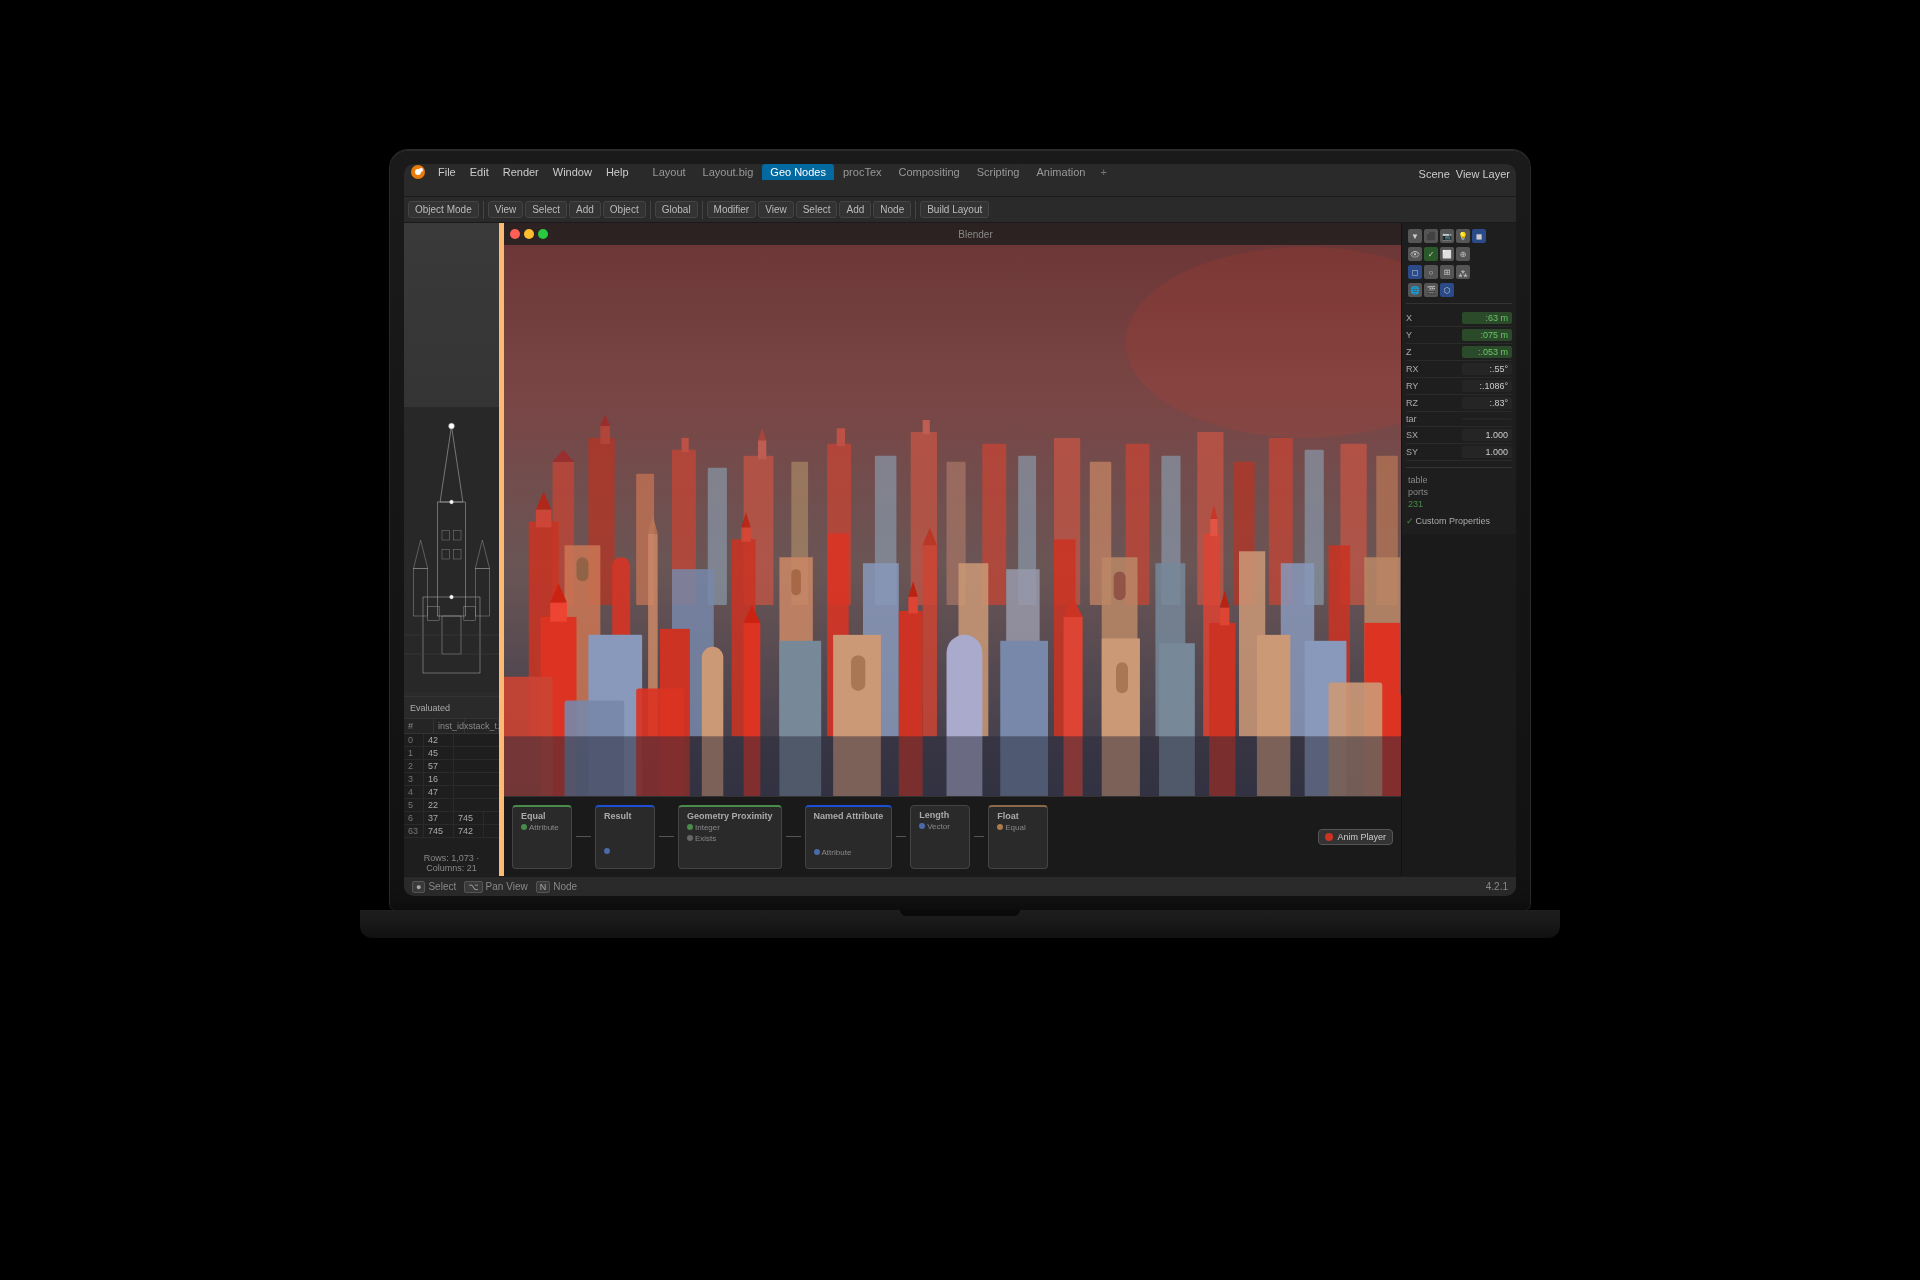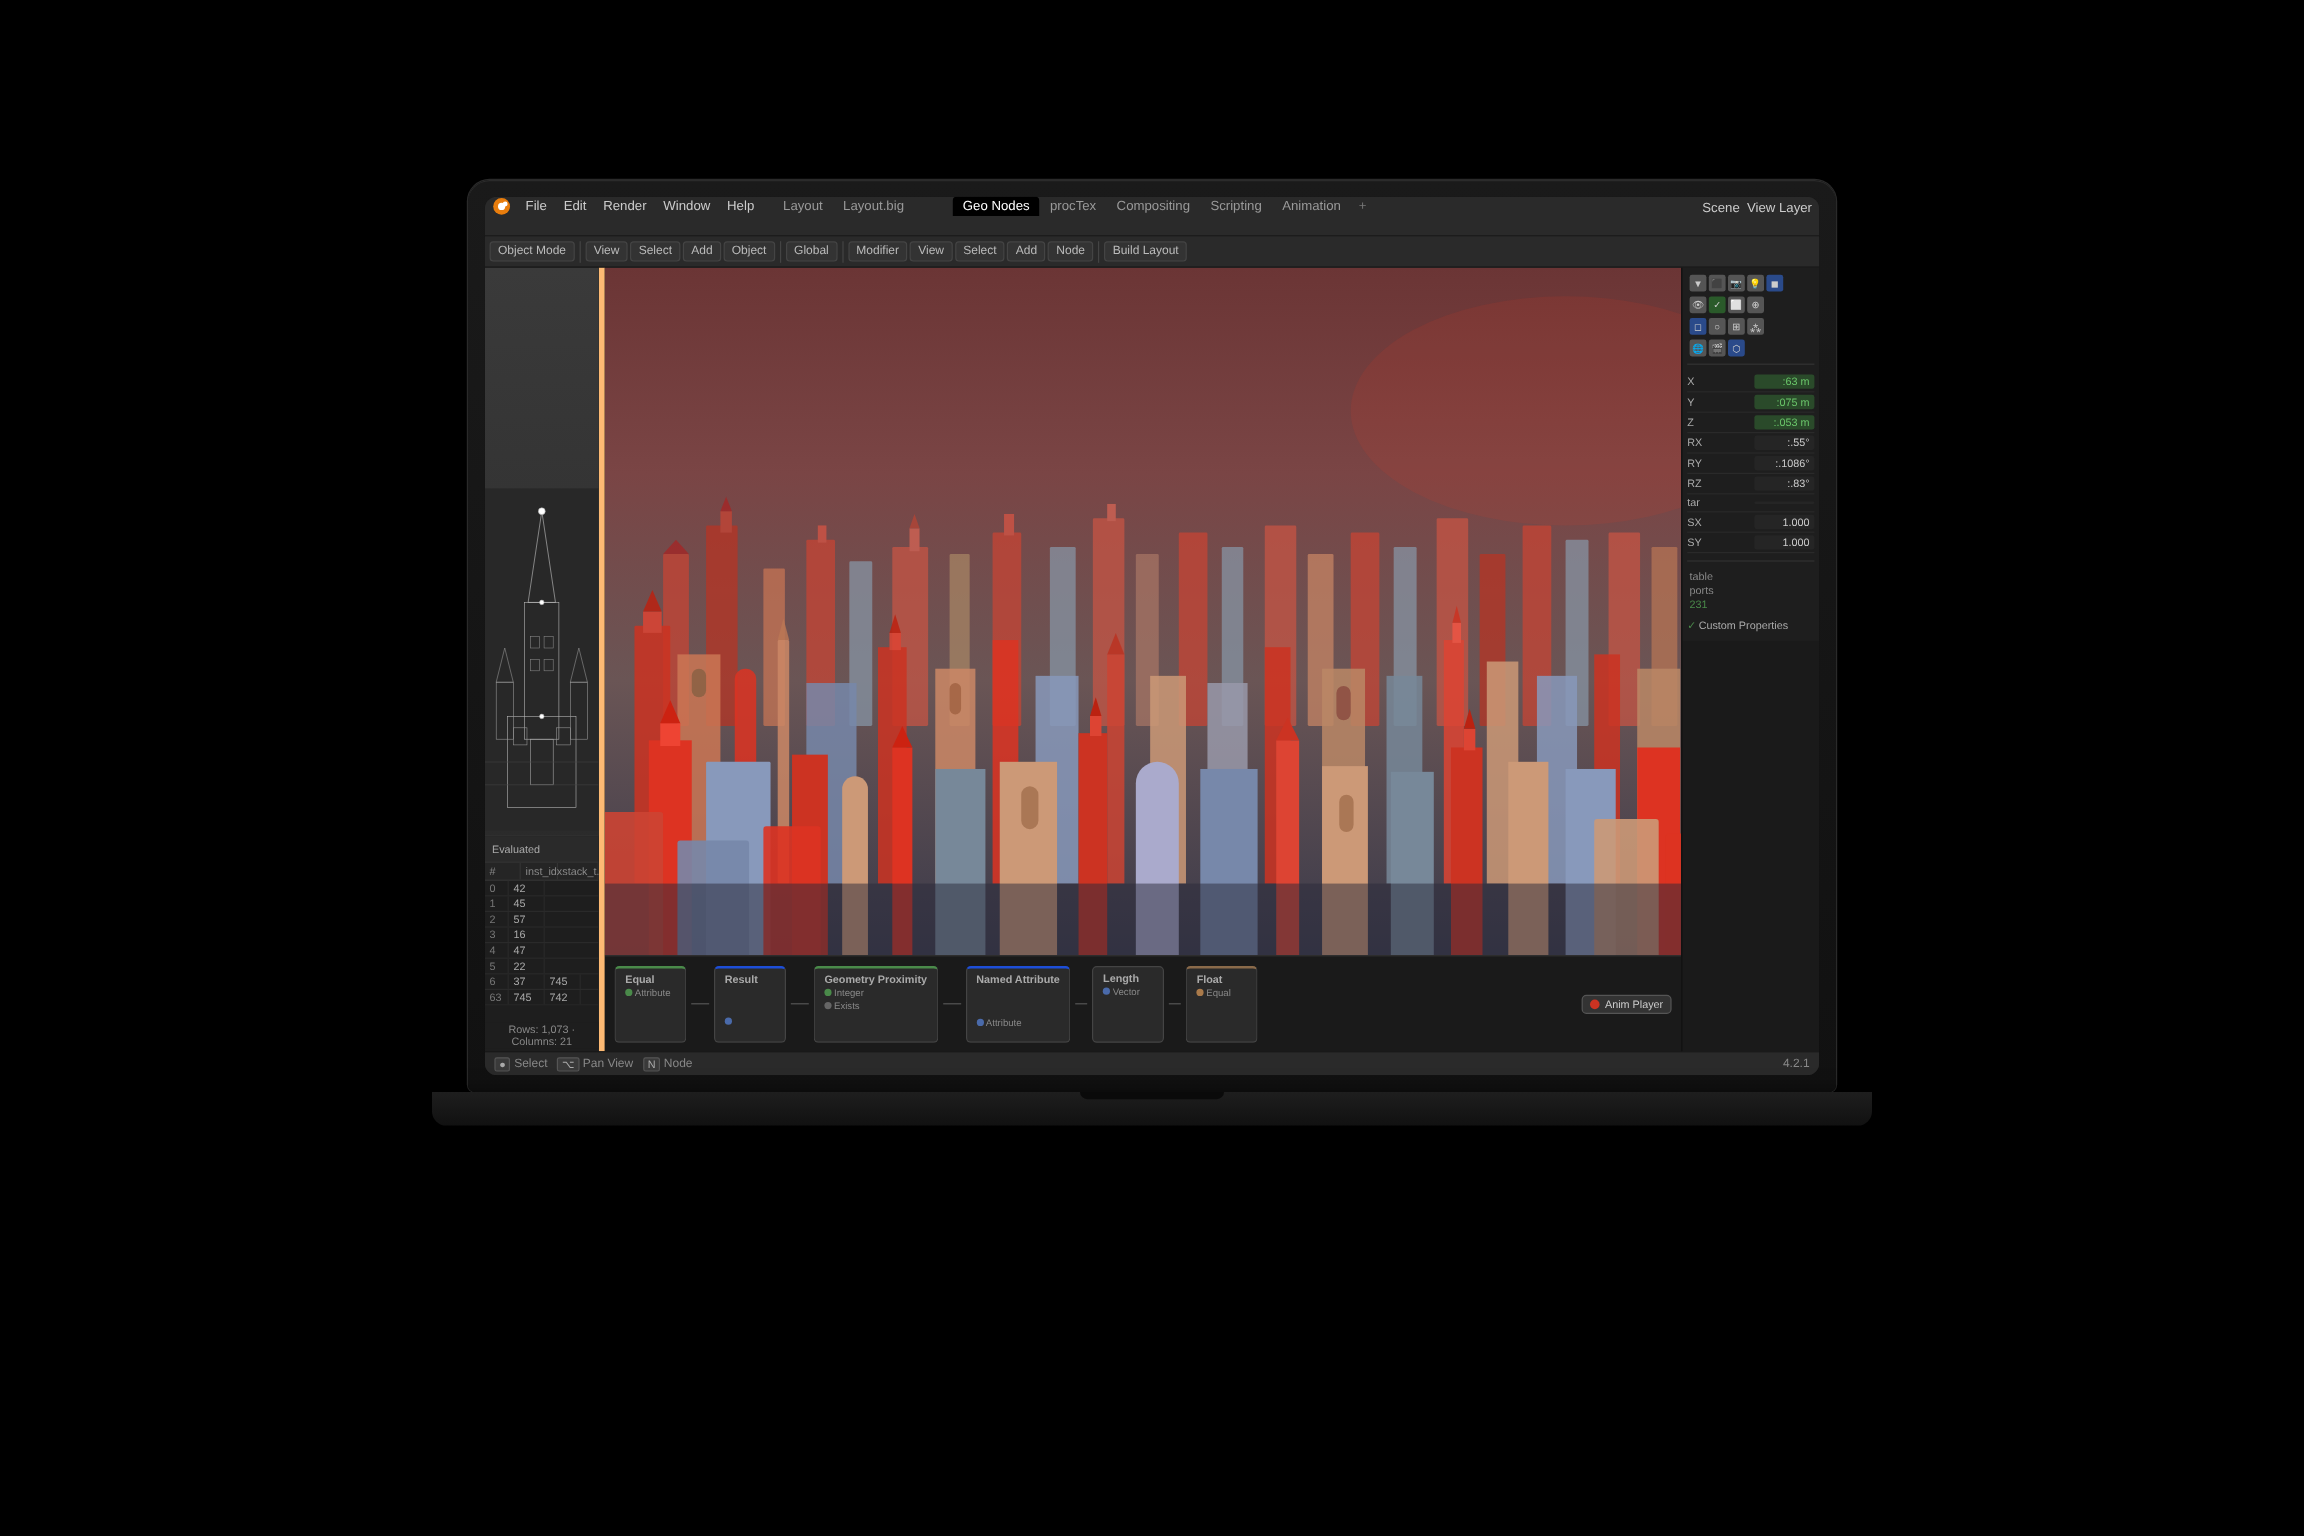"Geo Nodes" .workspace-tab.active { background: #000000 -> #0369a1; margin-left: 32px -> none }
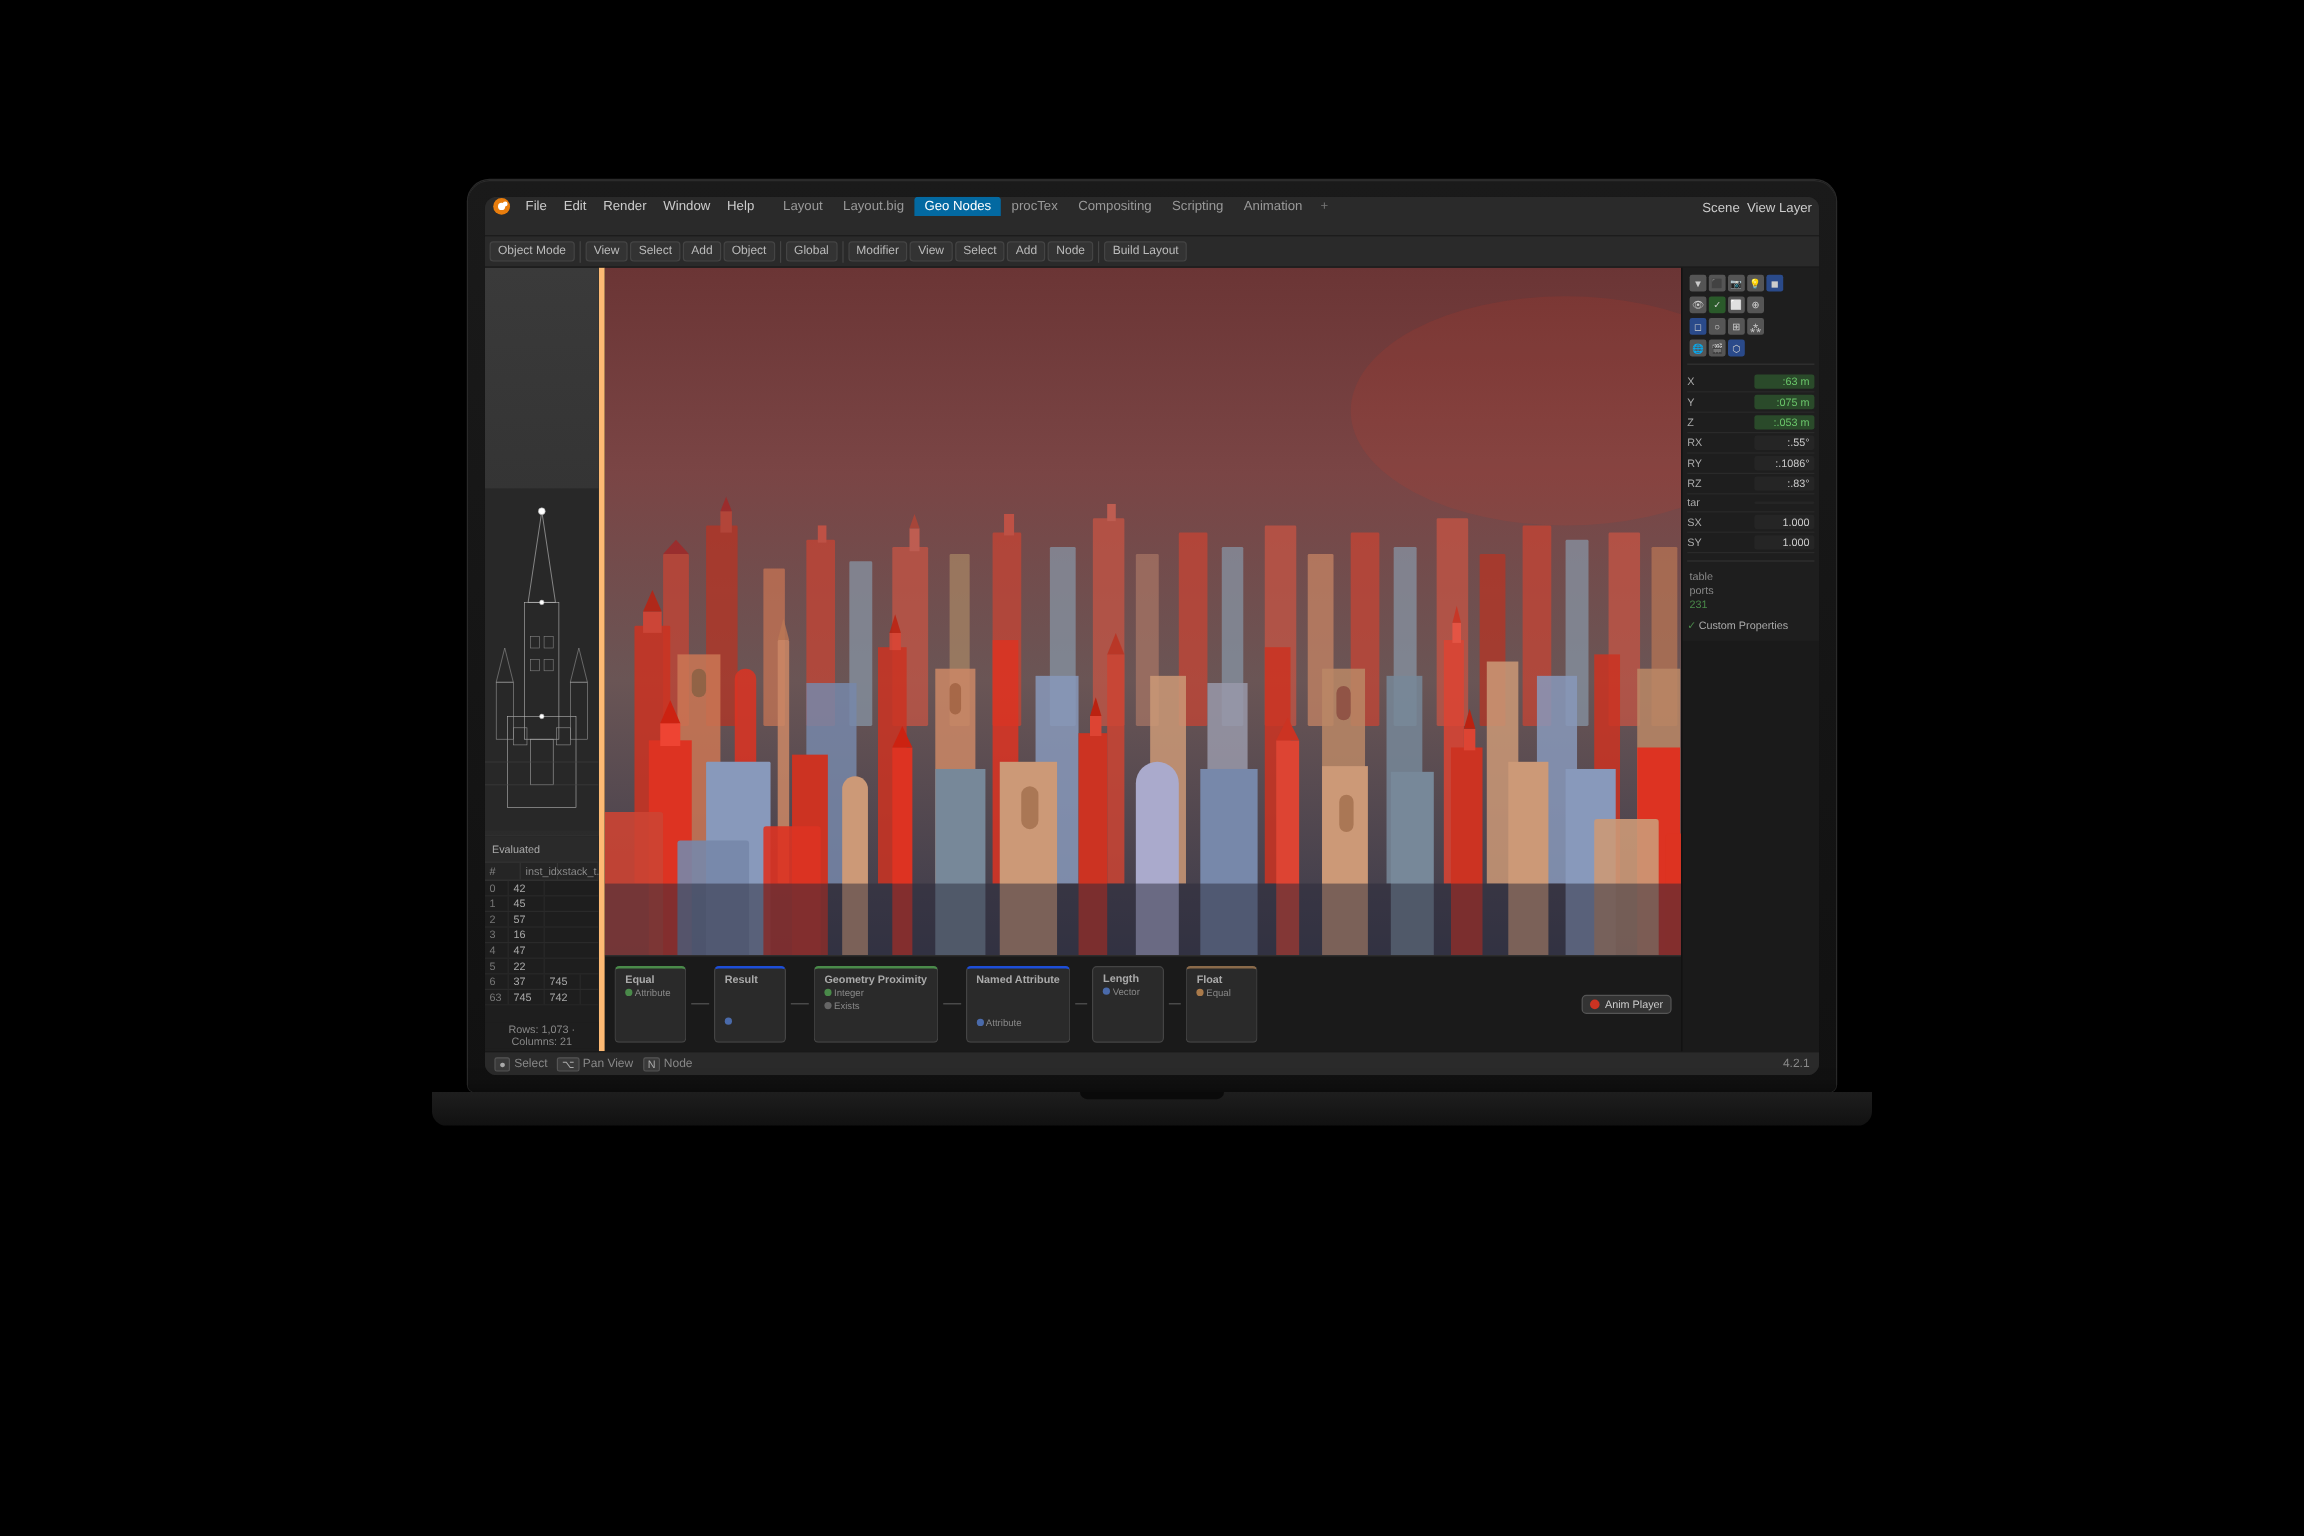"Blender" div.viewport-topbar { html: none -> <div> <div> <div></div> <div></div> <div></div> </div> <span>Blender</span> </div> }
